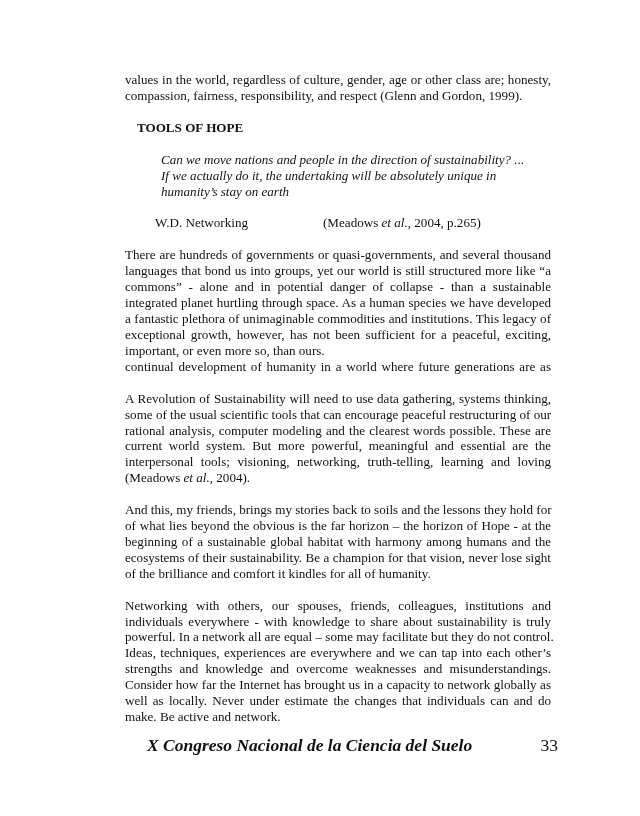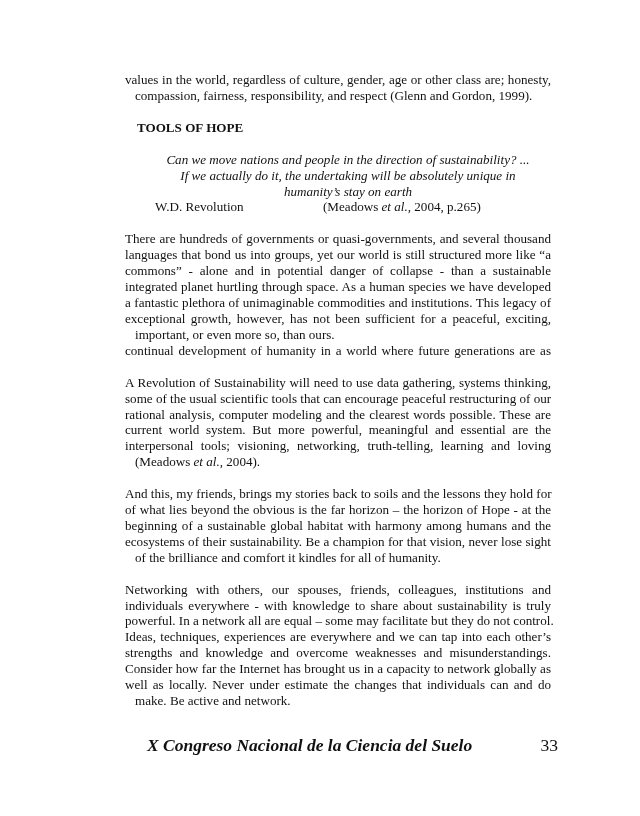"compassion, fairness, responsibility," .line.last { margin-left: 10px -> none }
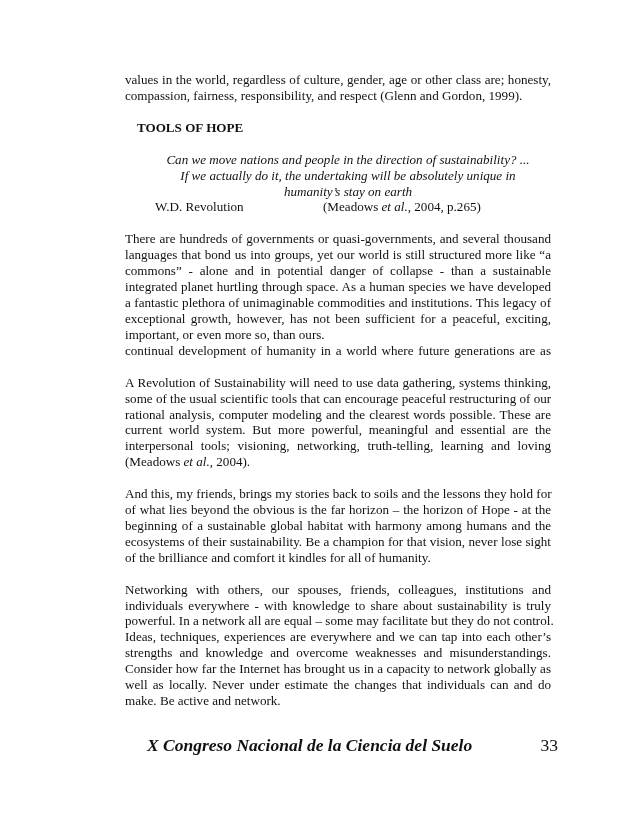"Can we move nations and" .quote { margin: 0 -> 16px; text-align: center -> none }
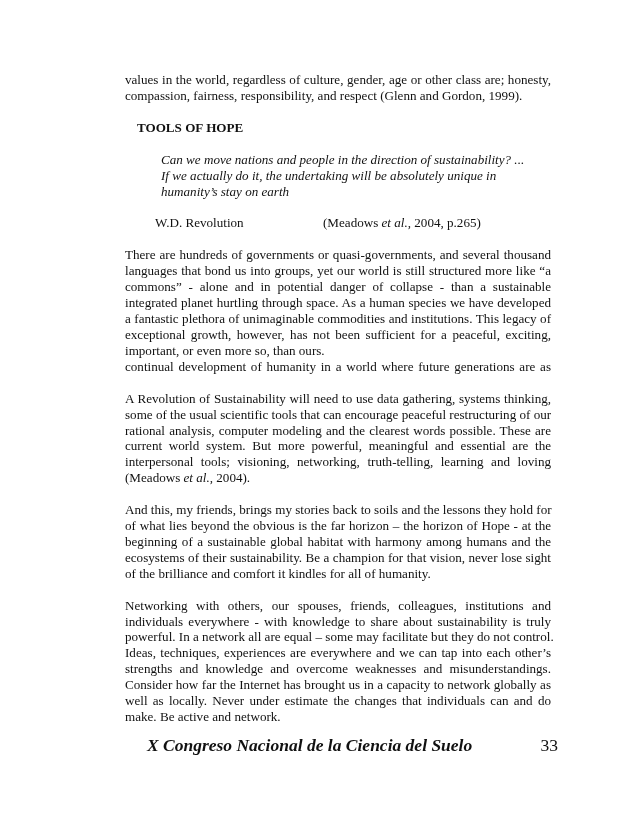"W.D. Revolution" span.author { text: Revolution -> Networking }
